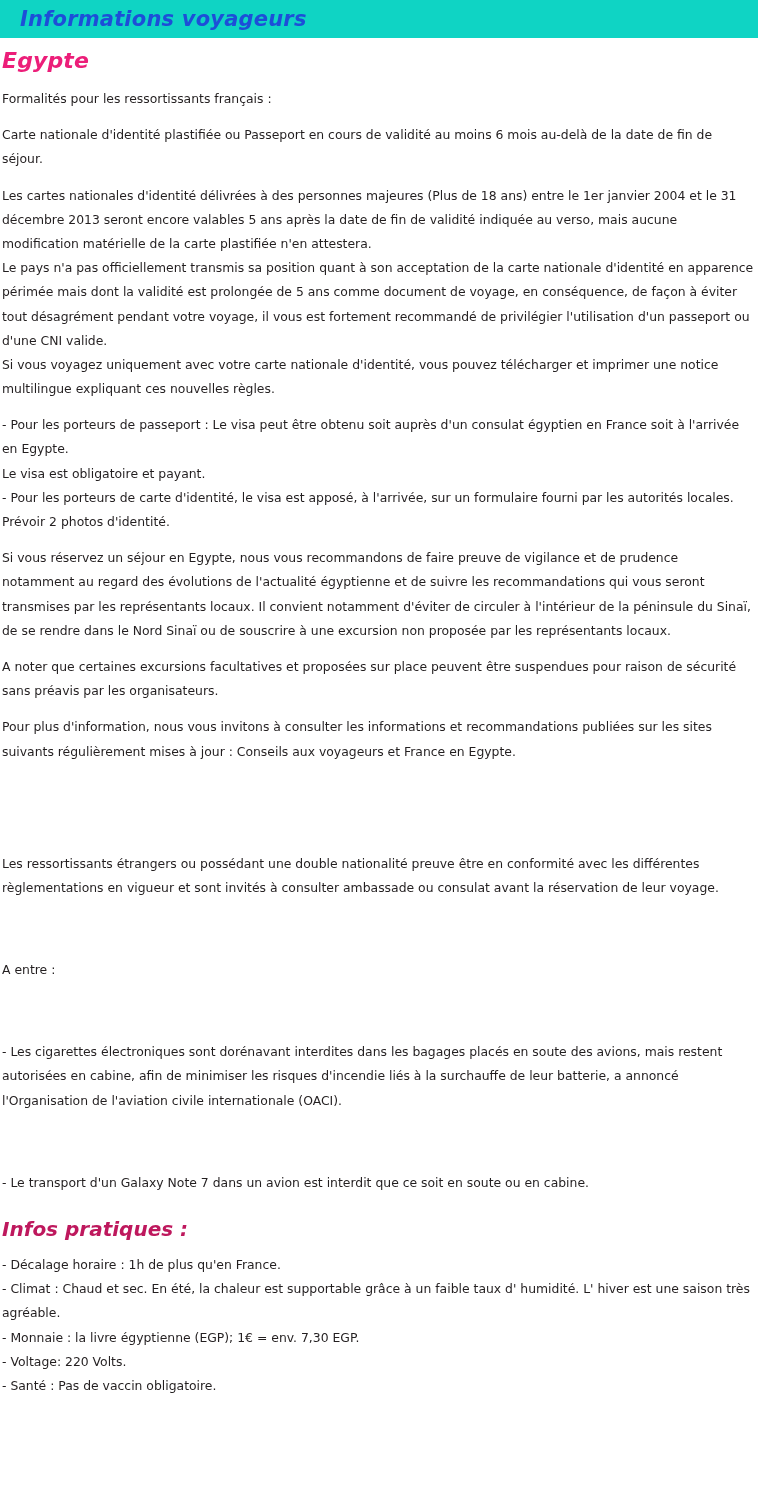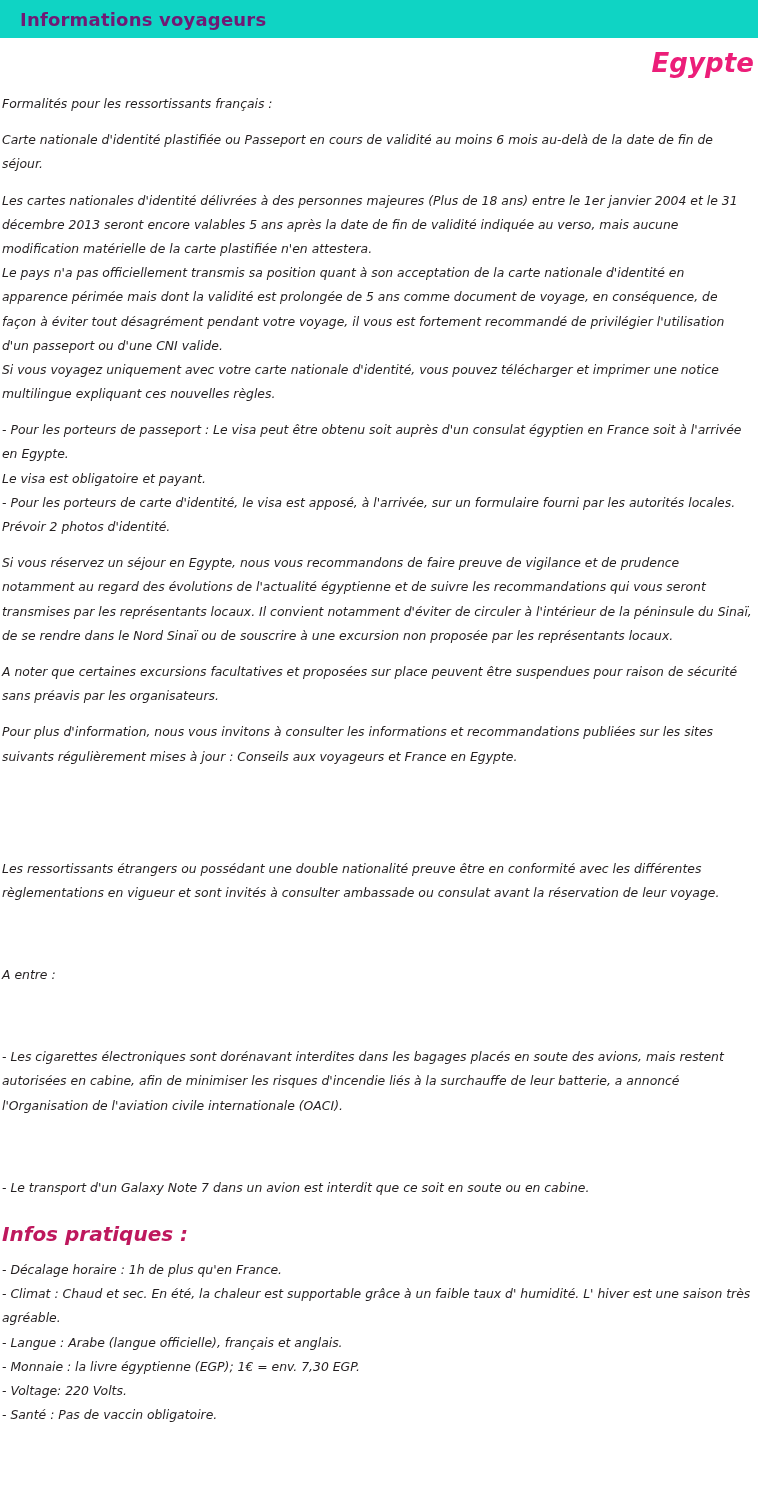"Informations voyageurs" .banner-title { color: #701a75 -> #1d4ed8; font-size: 18px -> 21px; font-style: none -> italic }
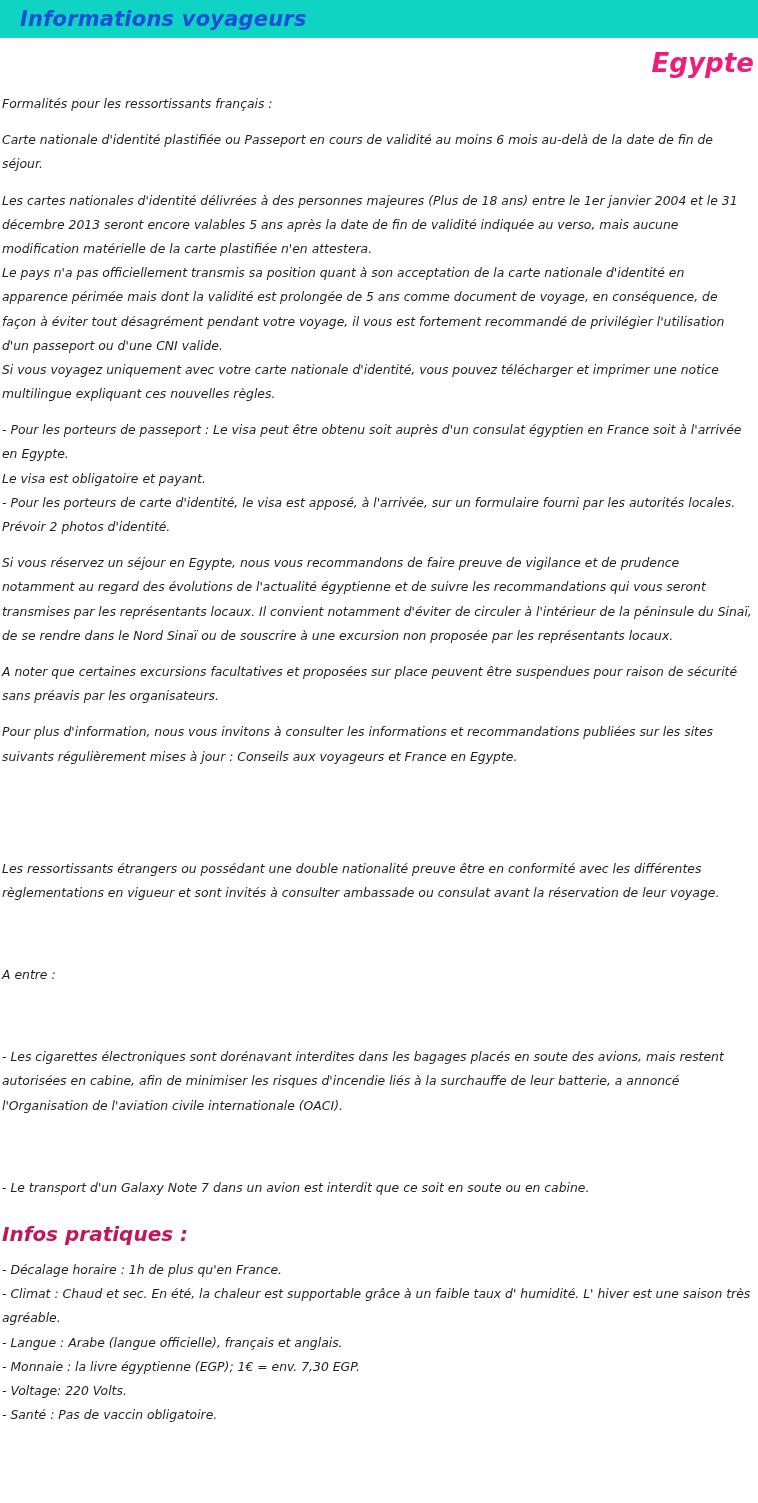"Egypte" h1.country { font-size: 26px -> 22px; text-align: right -> none }
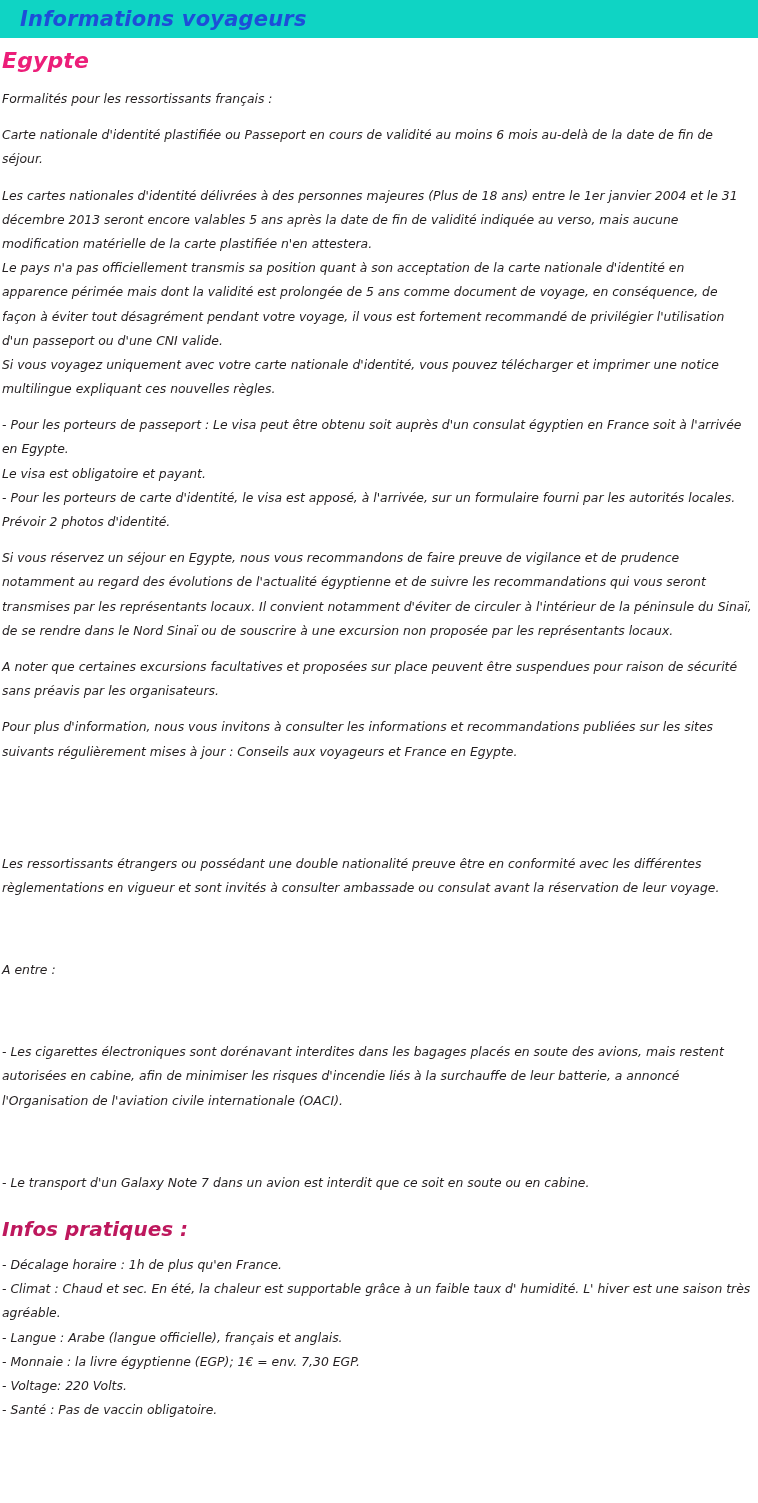"Formalités pour les ressortissants" p.para { font-style: italic -> none }
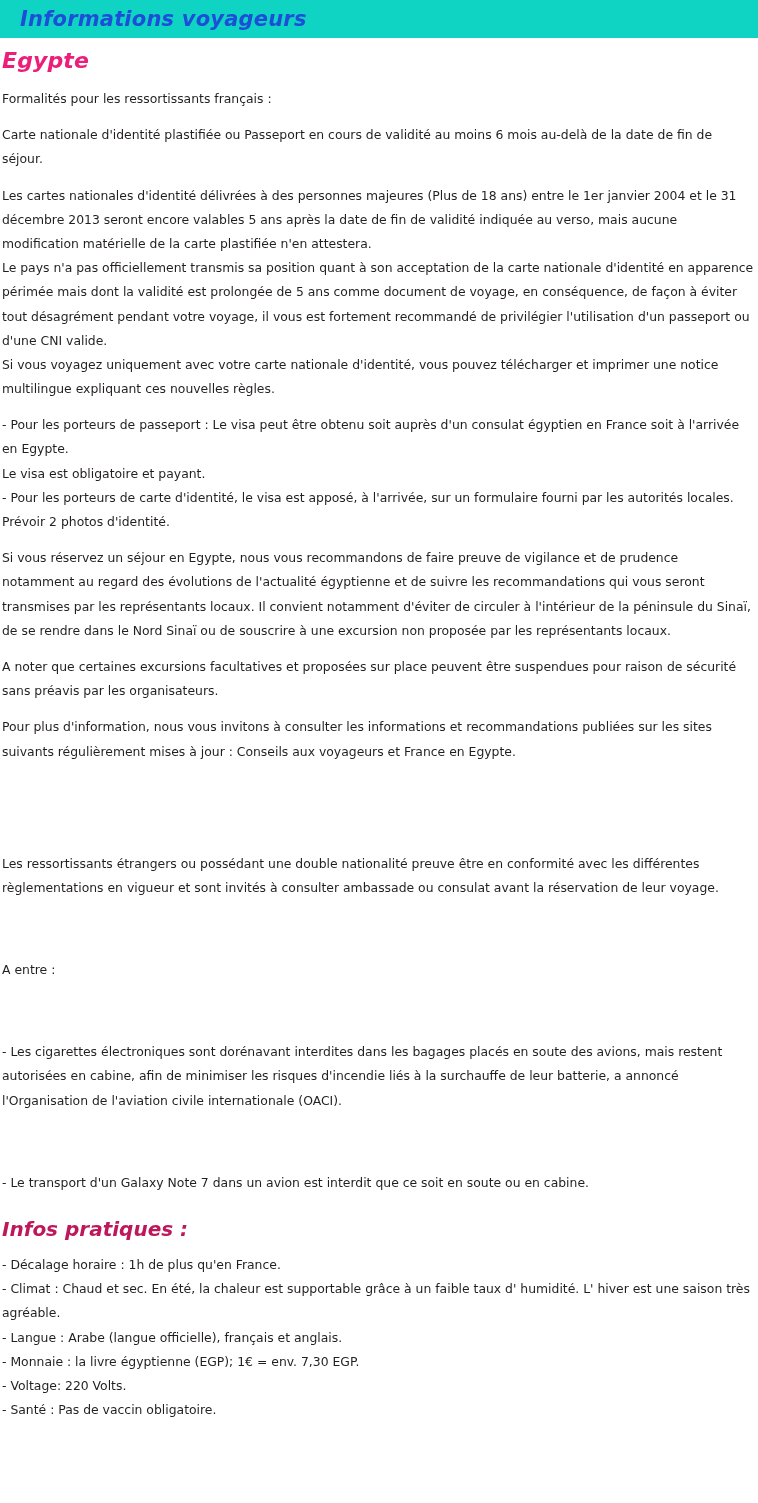"- Langue : Arabe (langue" p.para { html: <p>- Langue : Arabe (langue officielle), français et anglais.</p> -> none }
